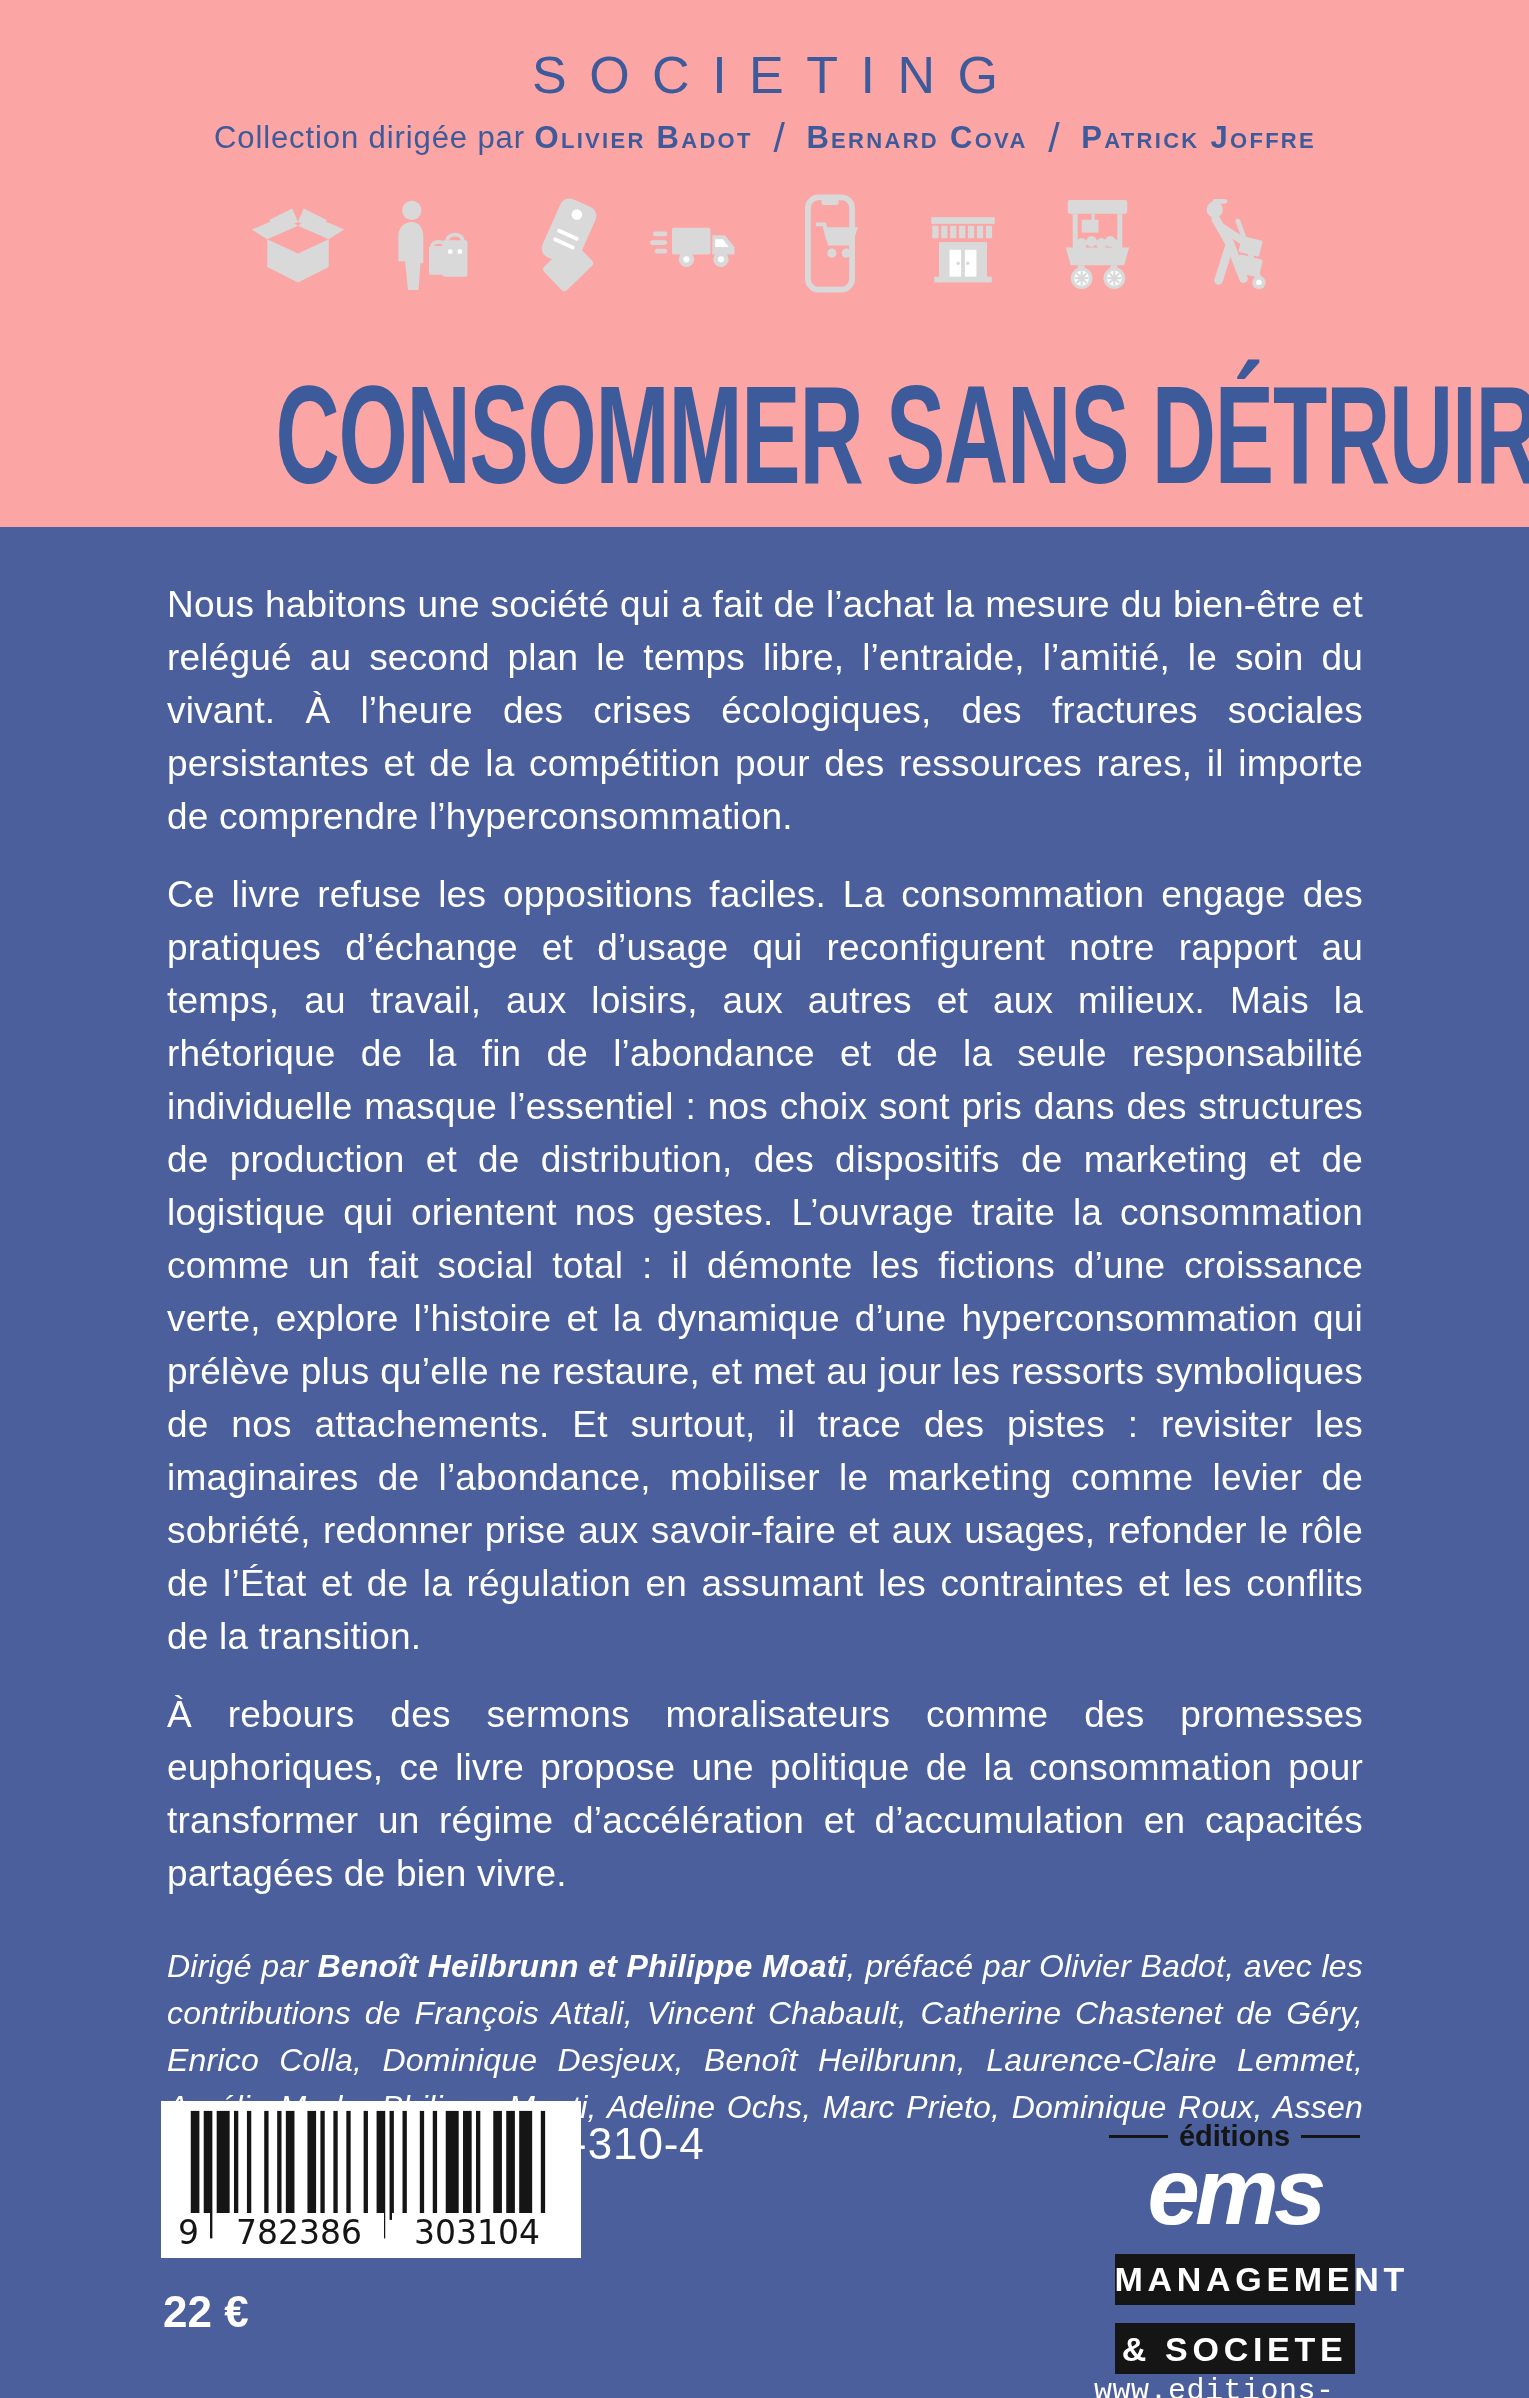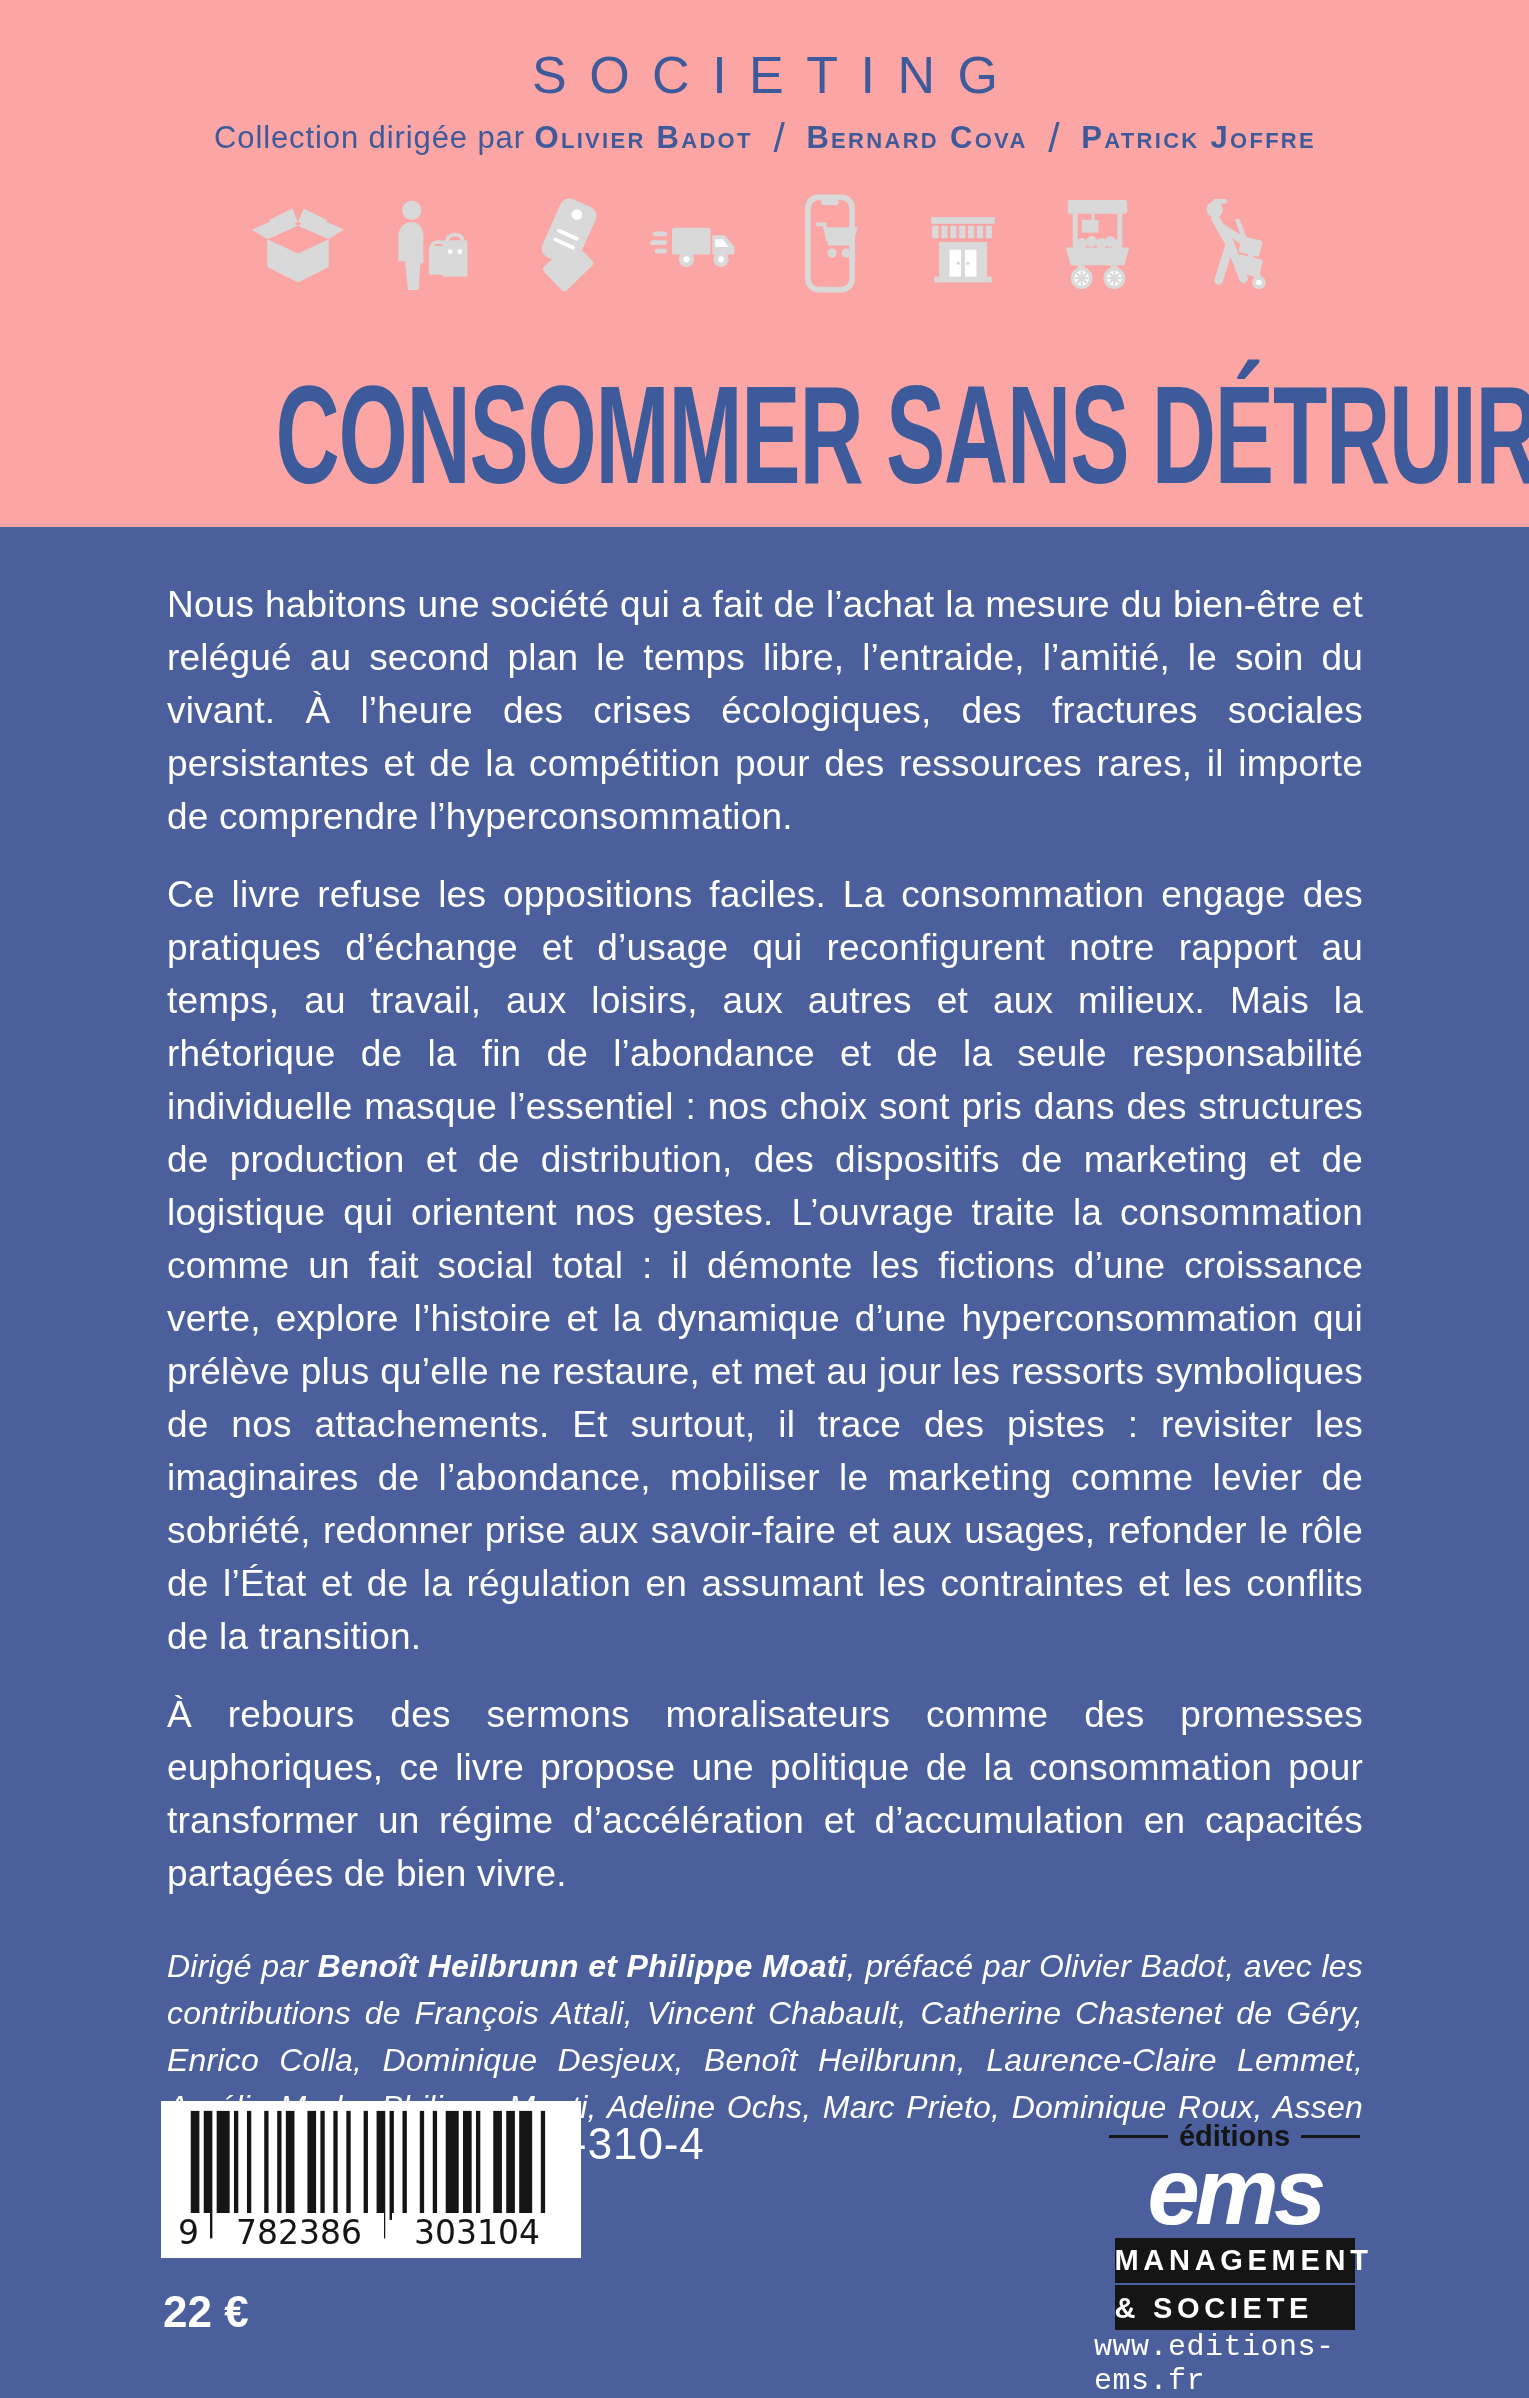"MANAGEMENT" .pub-bar { font-size: 29px -> 34px; margin-top: 2px -> 18px; text-align: left -> center }
